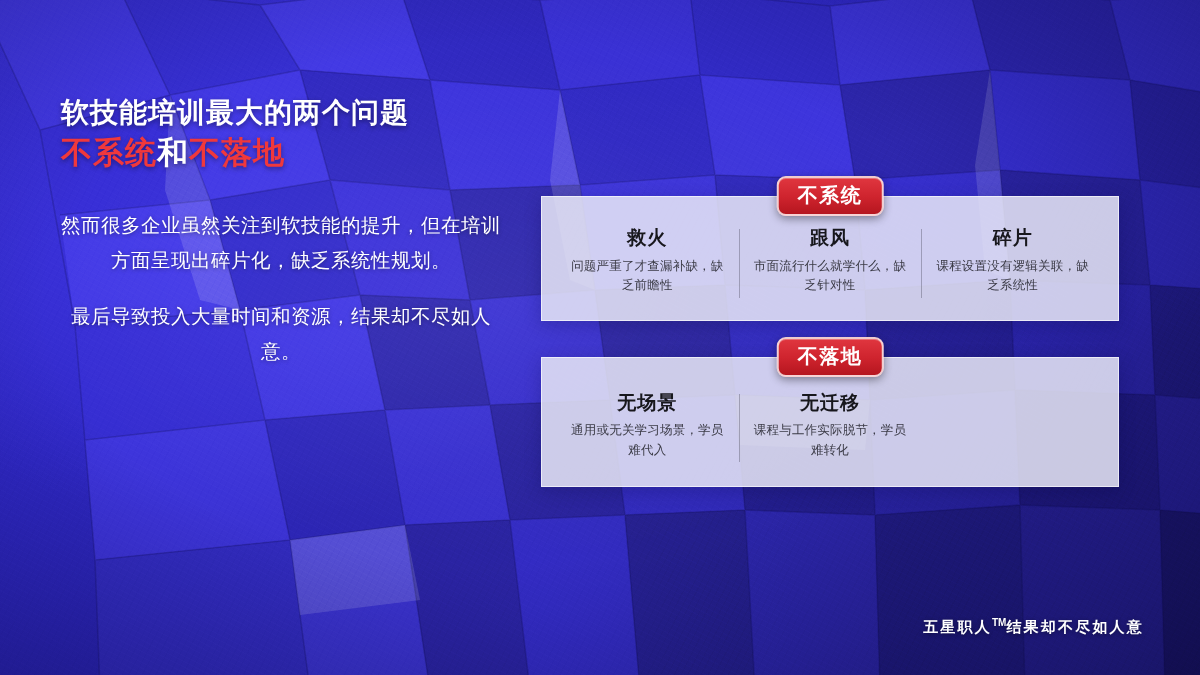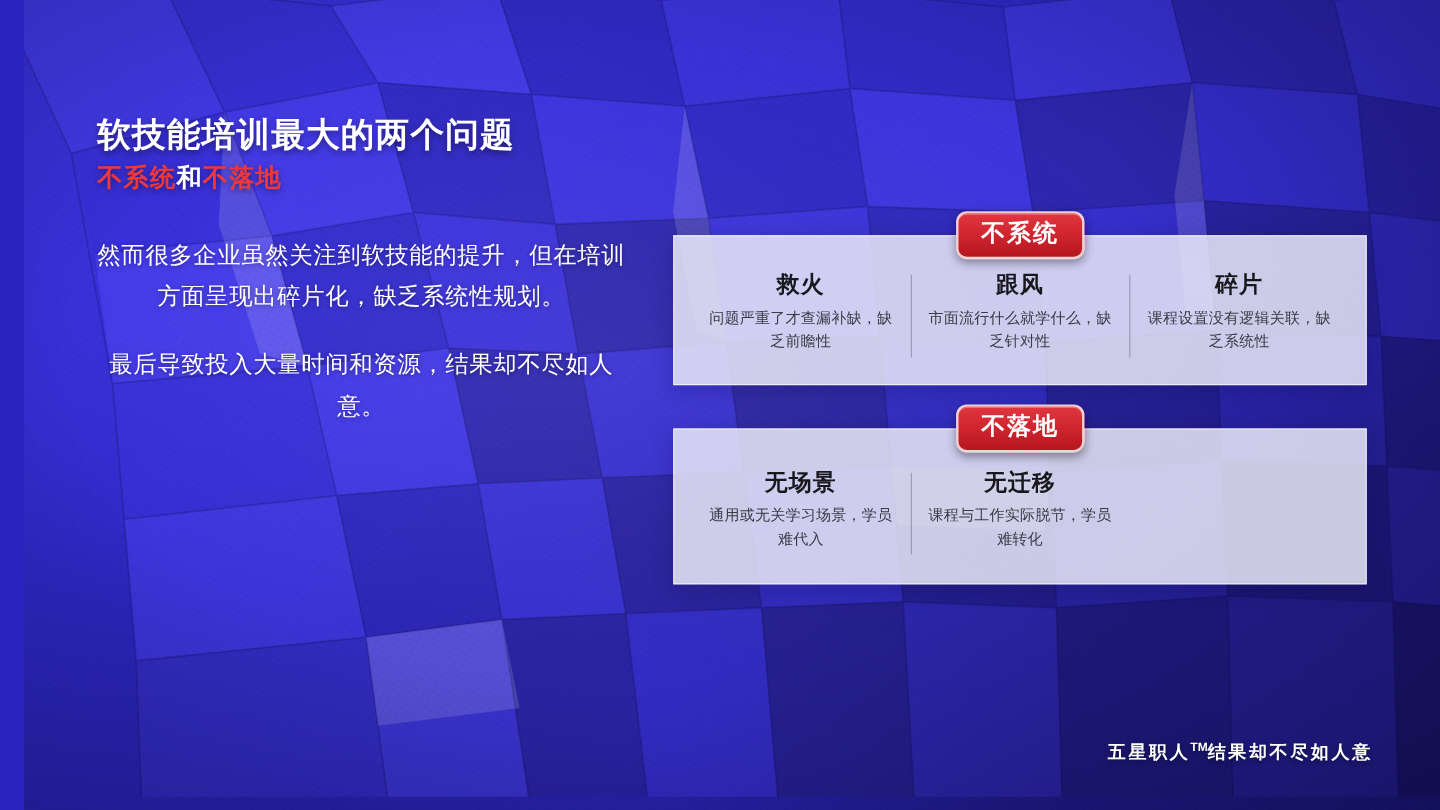"软技能培训最大的两个问题" #slide { margin-left: 20px -> none }
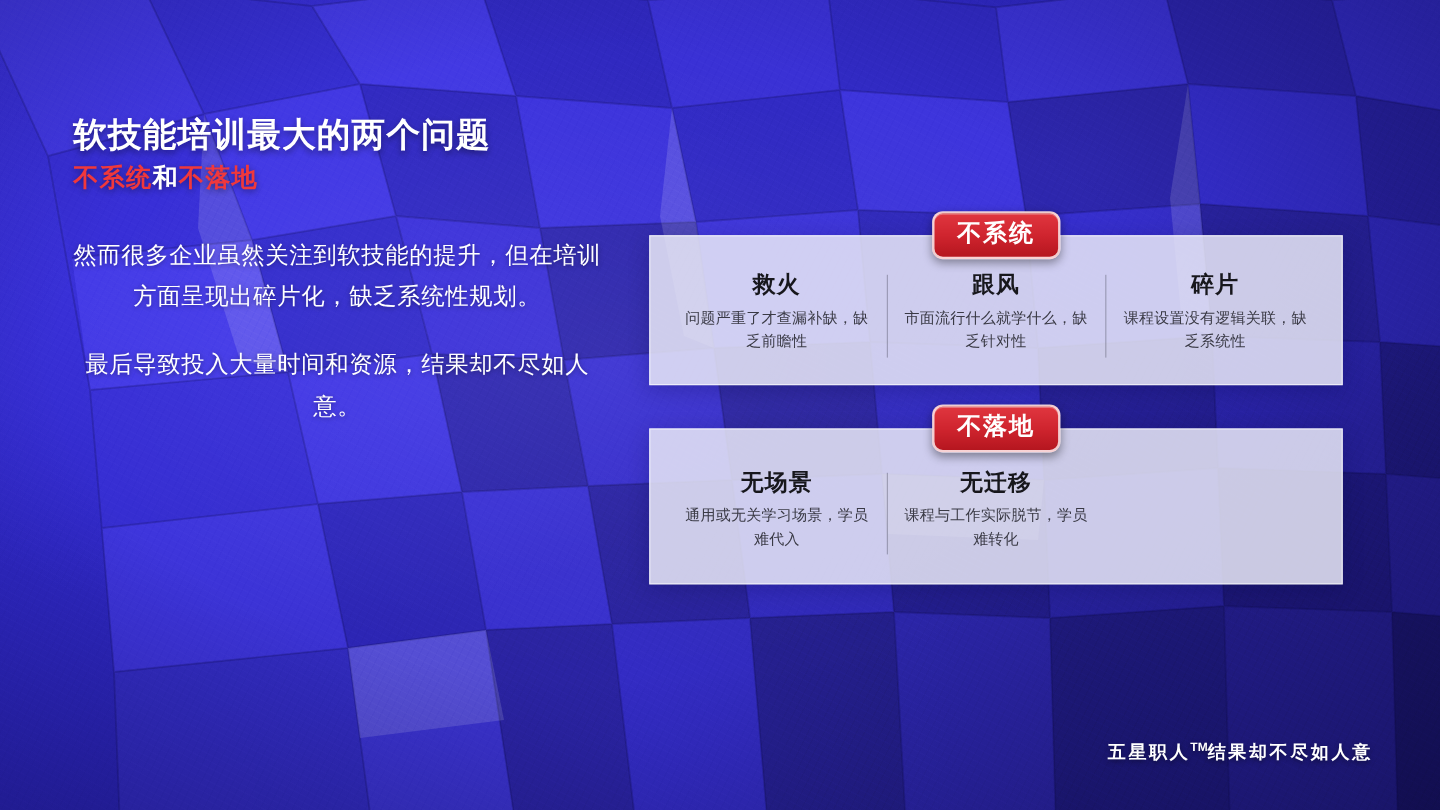"不系统和不落地" .title-l2 { font-family: none -> Liberation Mono, monospace; font-size: 21px -> 31px }
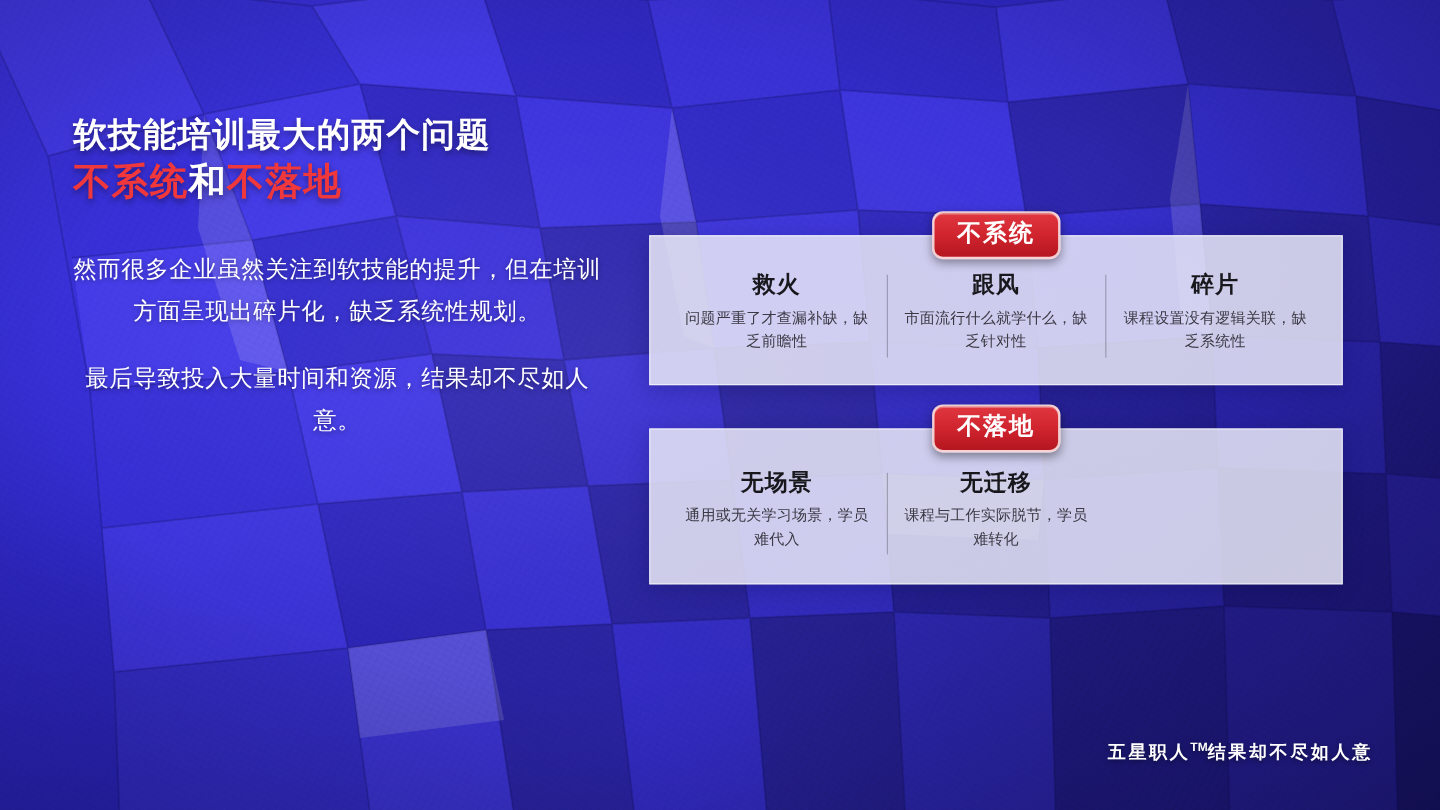"救火" .col { font-family: Liberation Mono, monospace -> none }
